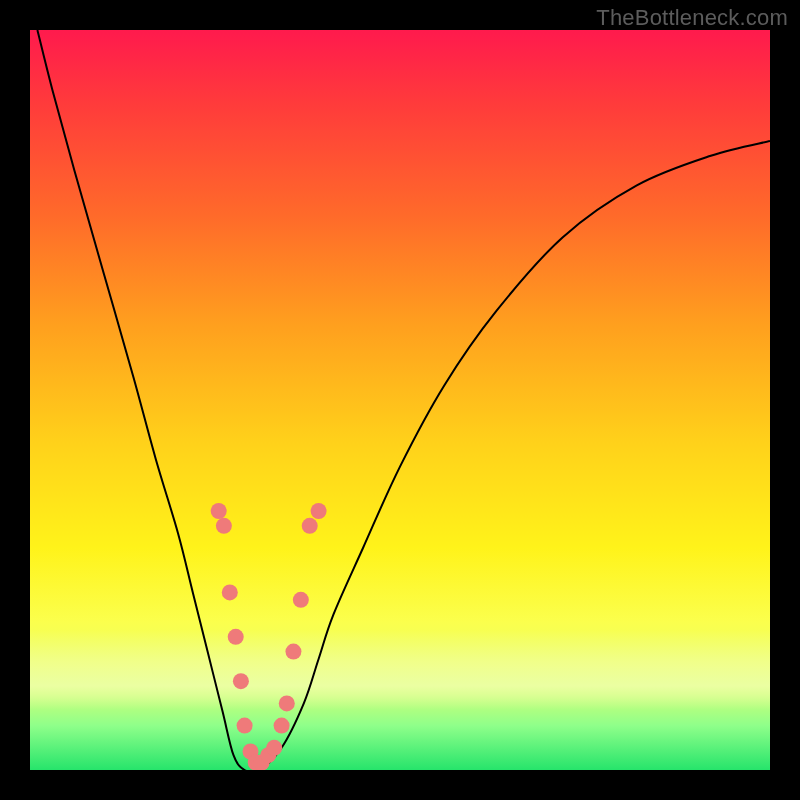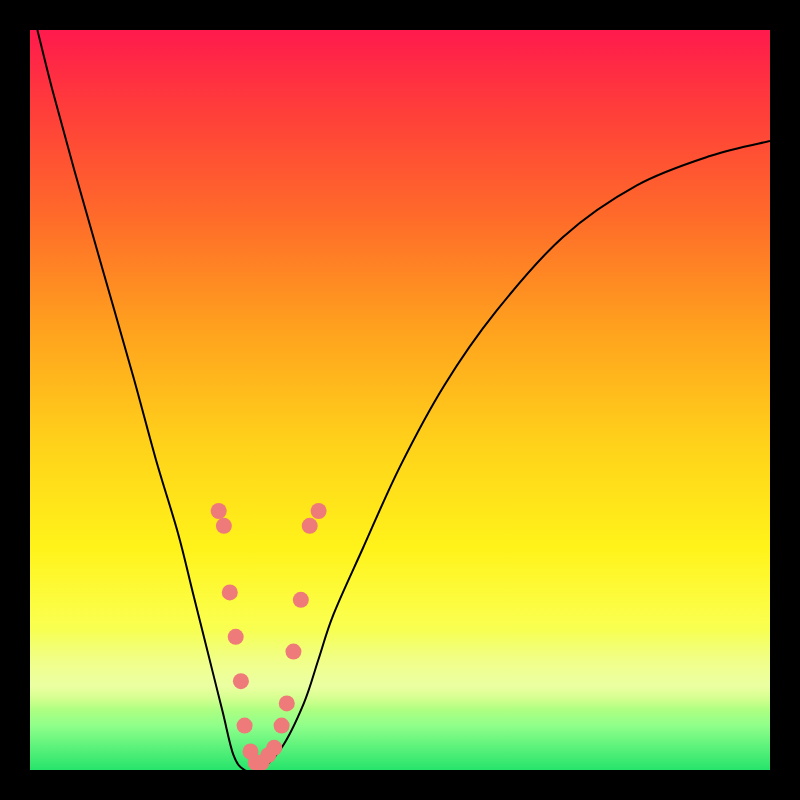"TheBottleneck.com" div.watermark { html: none -> <div>TheBottleneck.com</div> }
